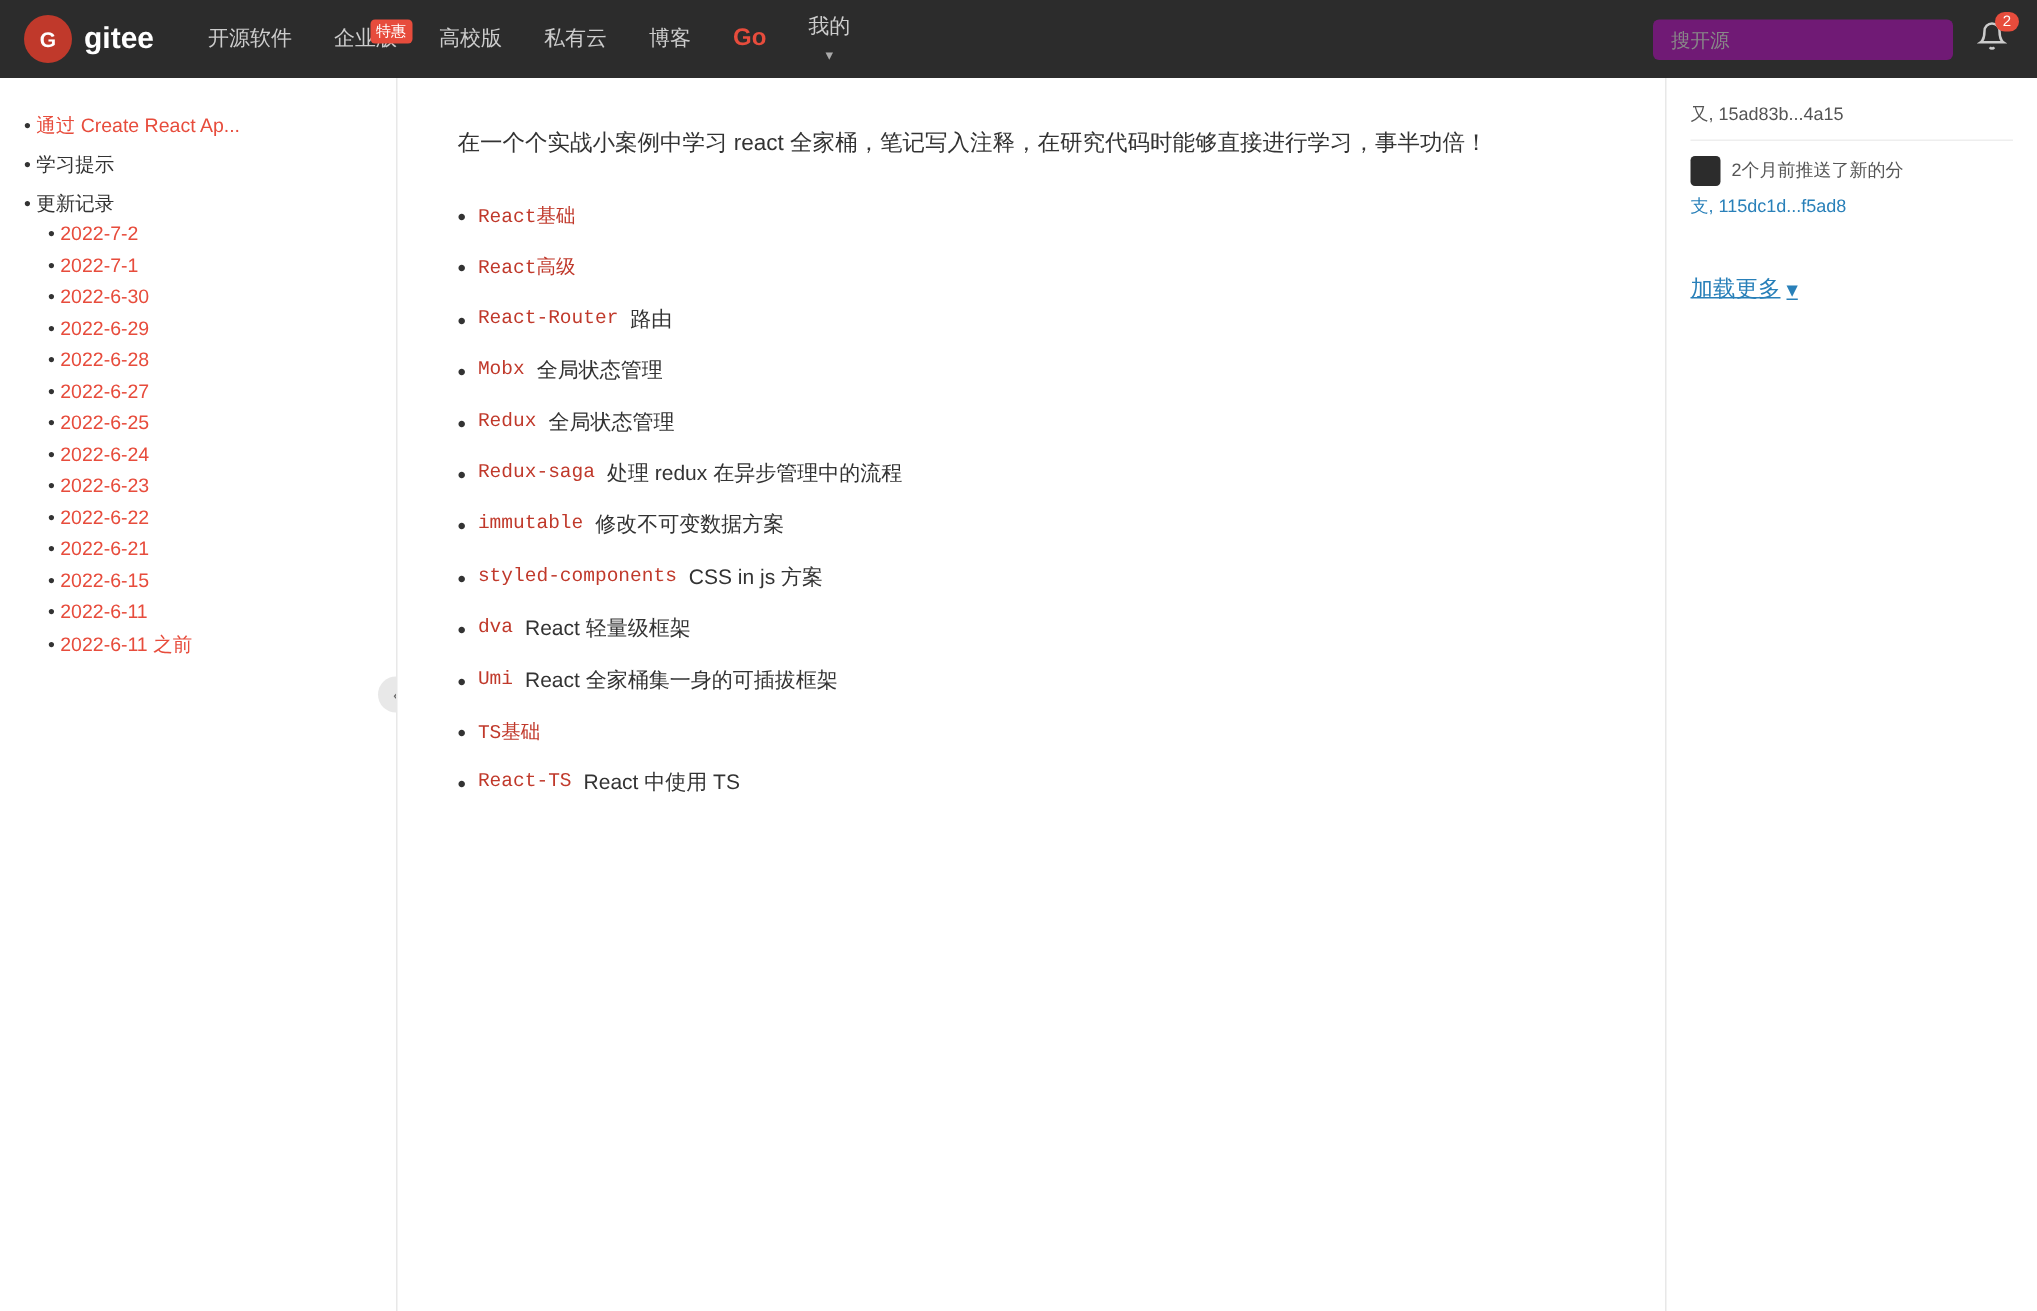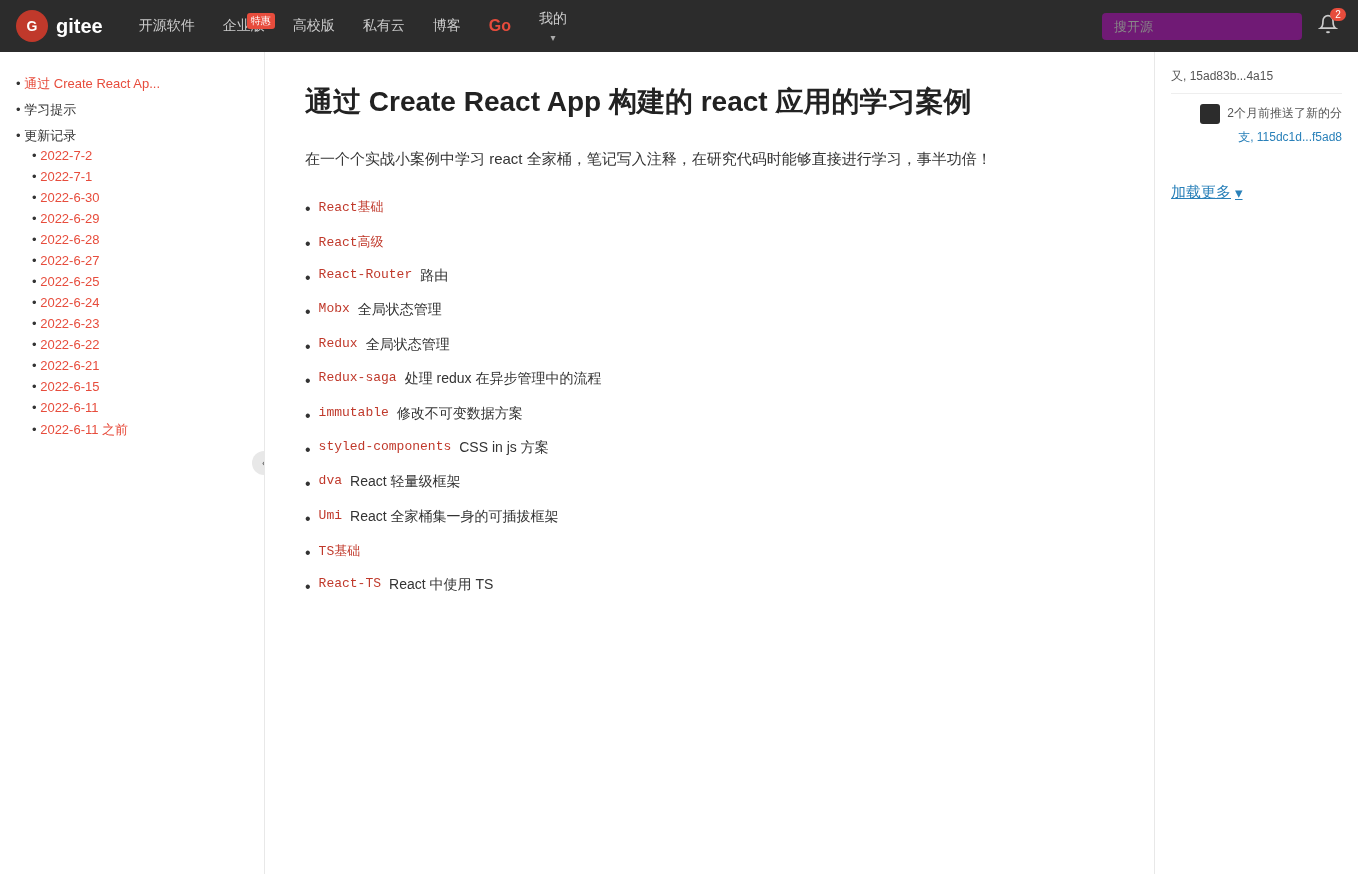"又, 15ad83b...4a15" .right-sidebar { width: 204px -> 248px }
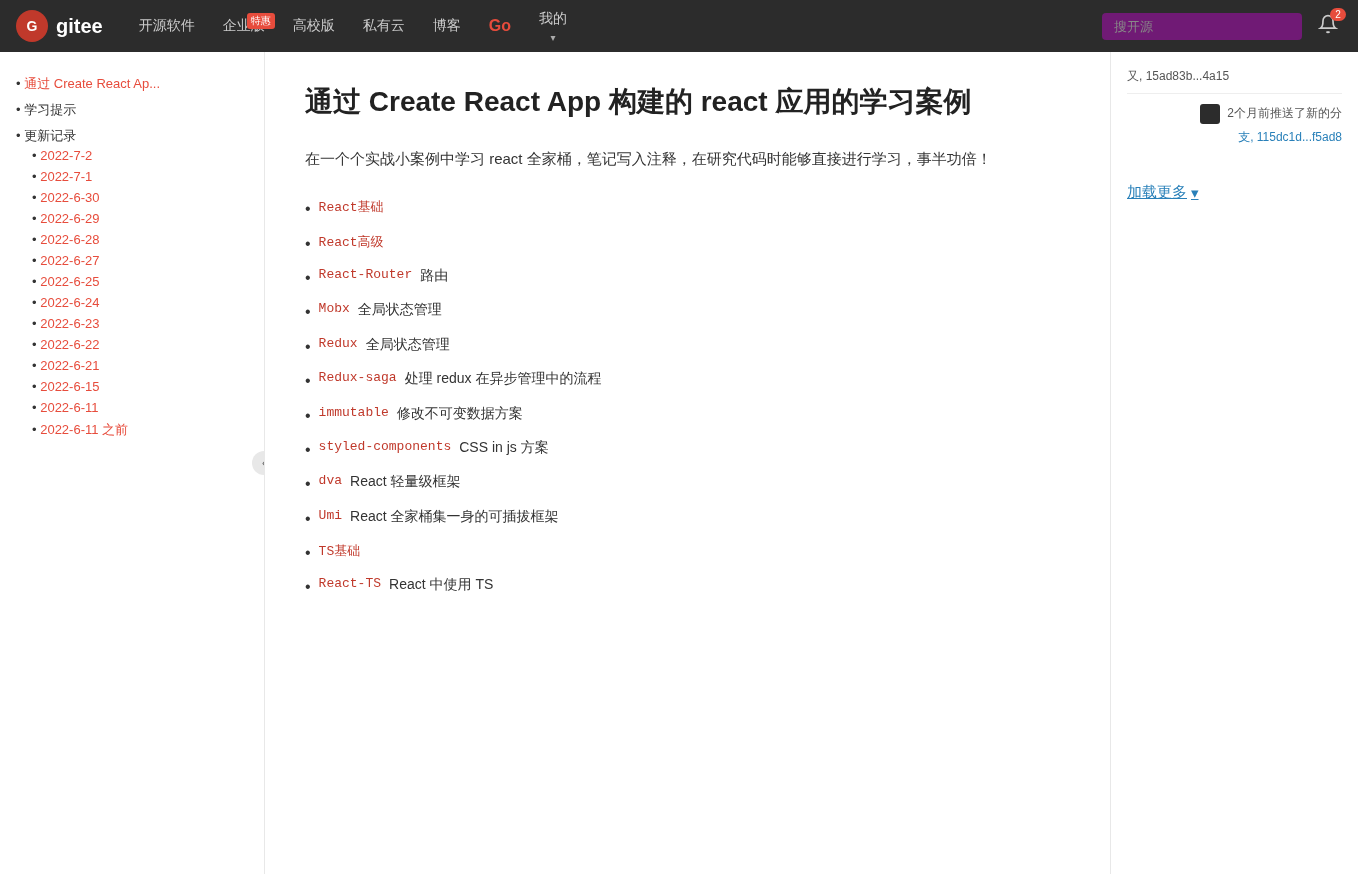"通过 Create React App 构建的" h1.page-title { html: <h1>通过 Create React App 构建的 react 应用的学习案例</h1> -> none }
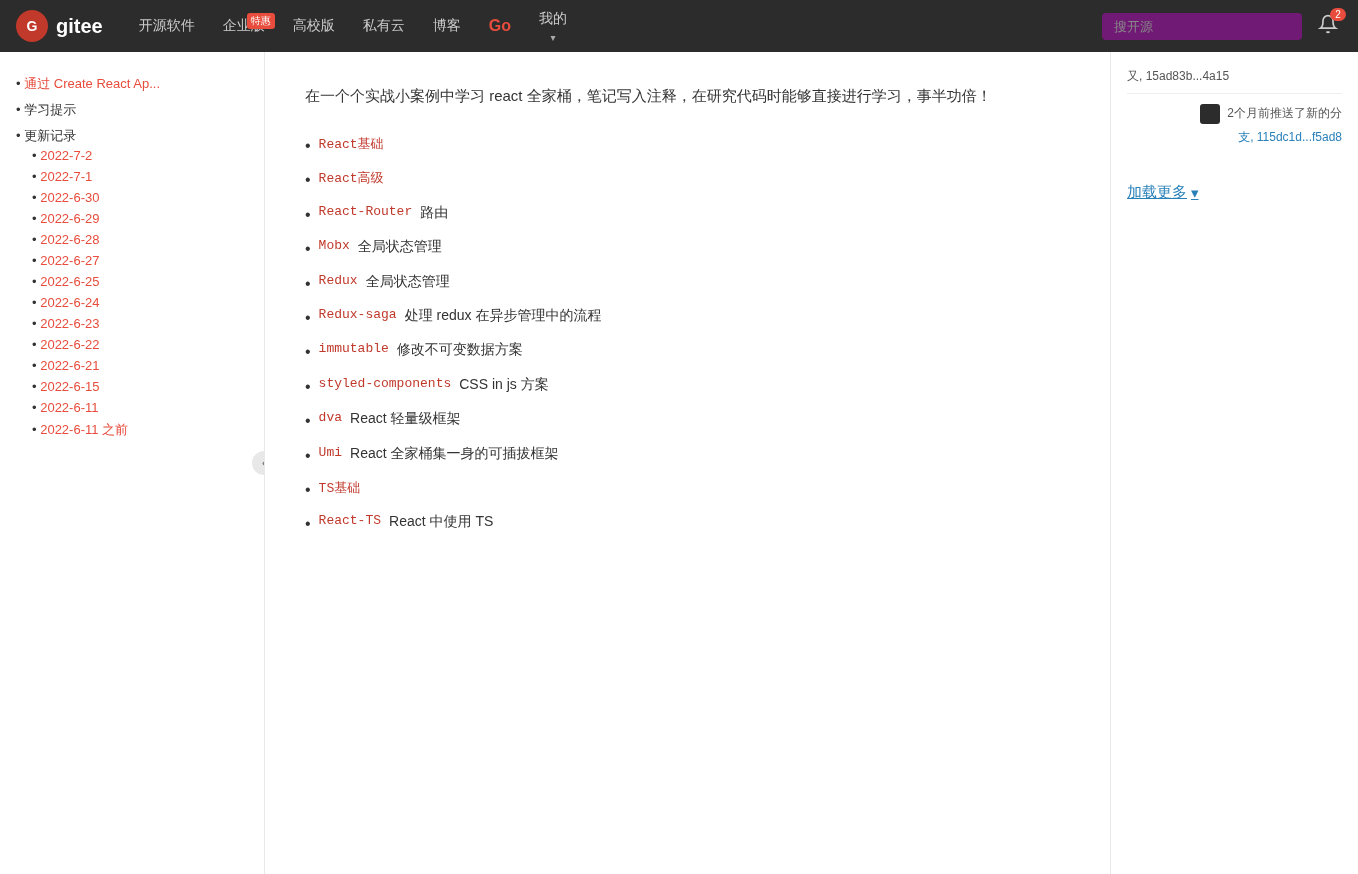"2个月前推送了新的分" .commit-text { text-align: right -> none }
